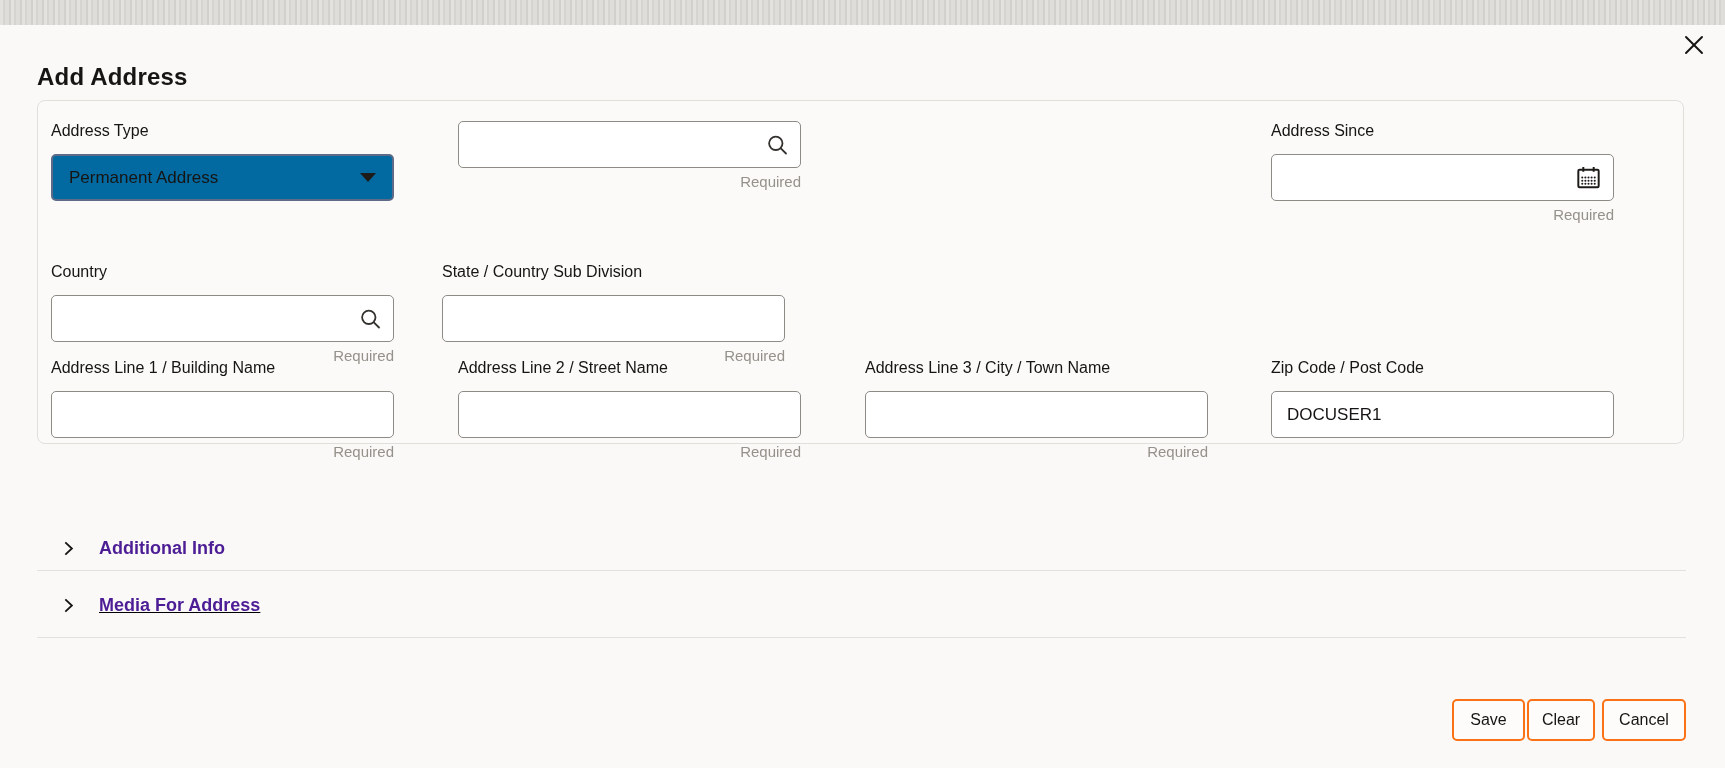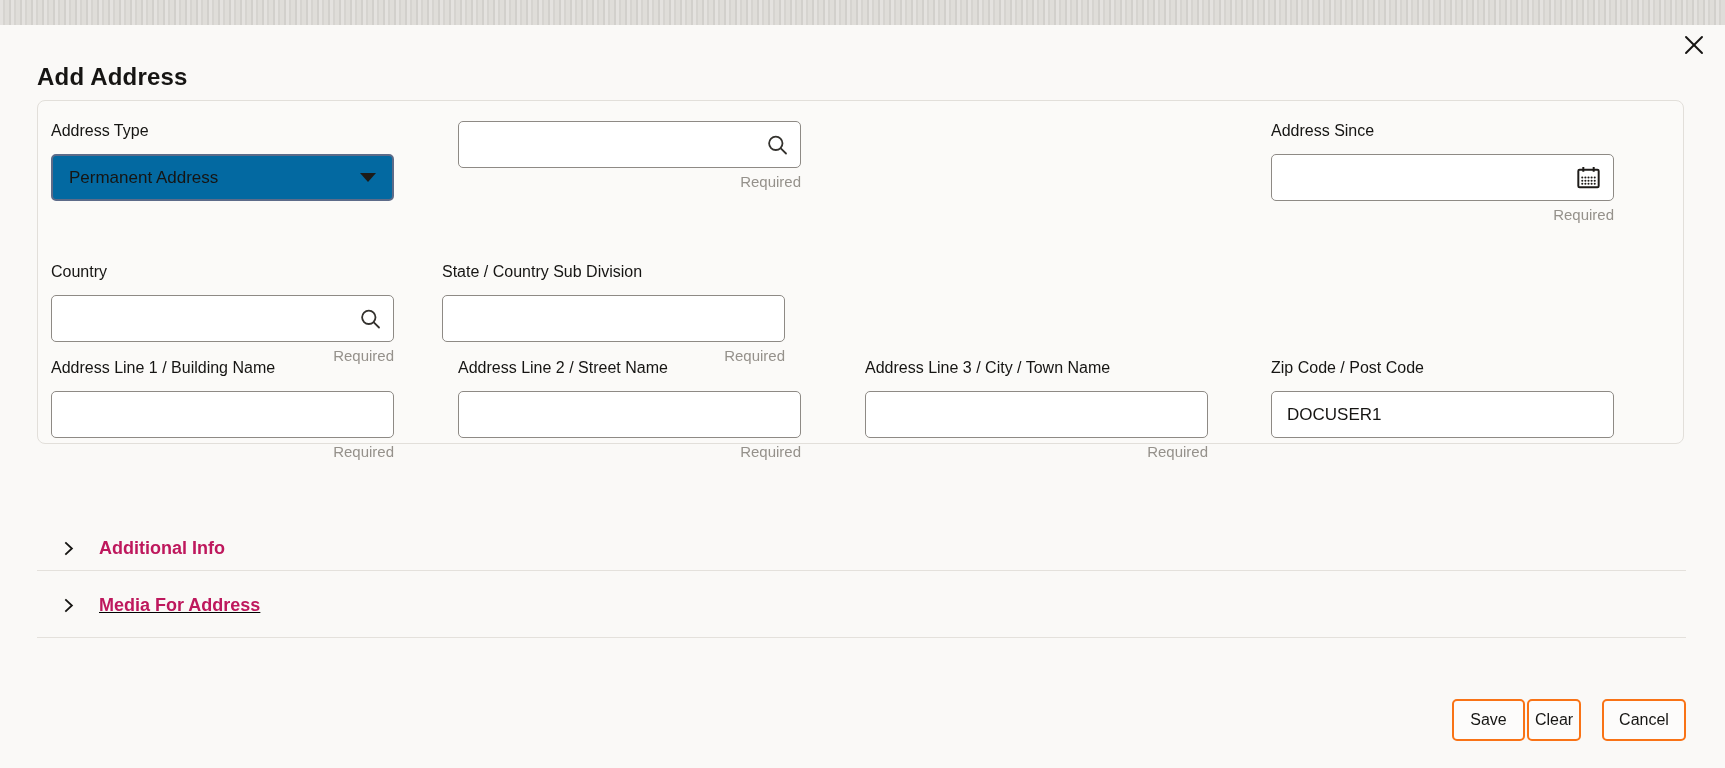"Additional Info" .section .sec-label { color: #be185d -> #4c1d95 }
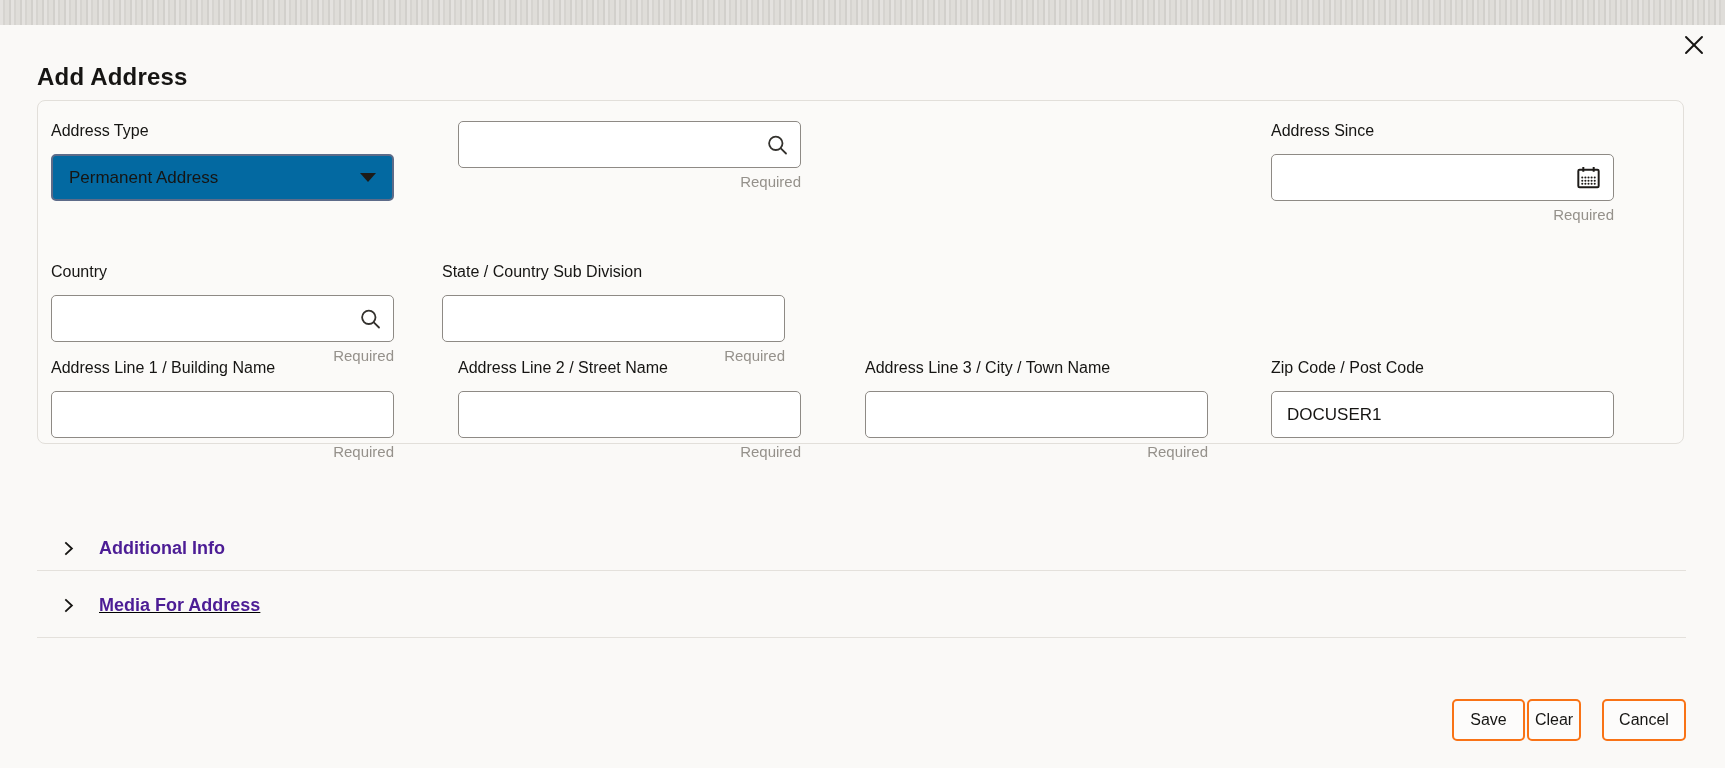"Clear" .btn-clear { width: 54px -> 68px }
